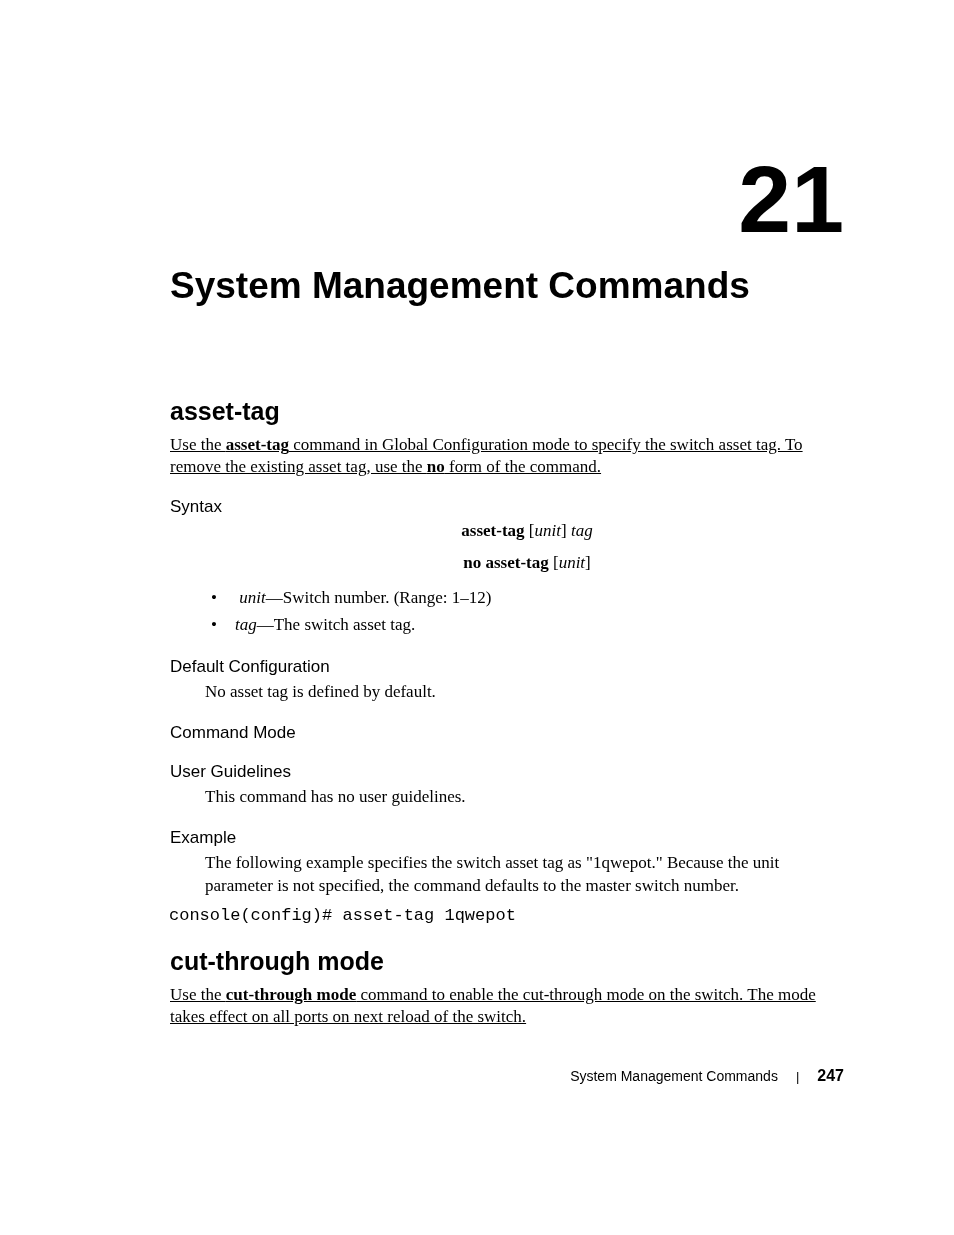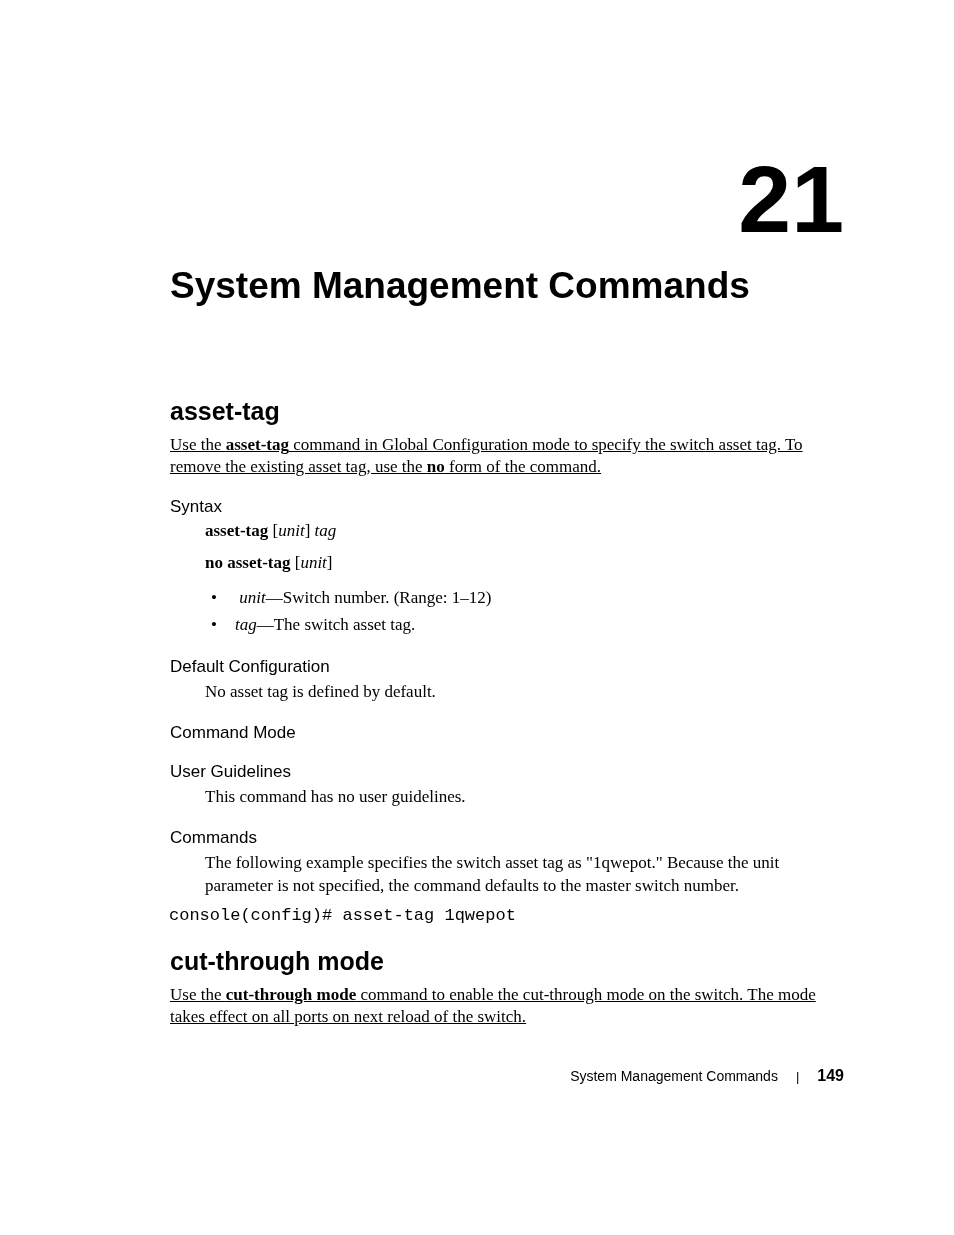"asset-tag [unit] tag" .syntax-line { text-align: none -> center }
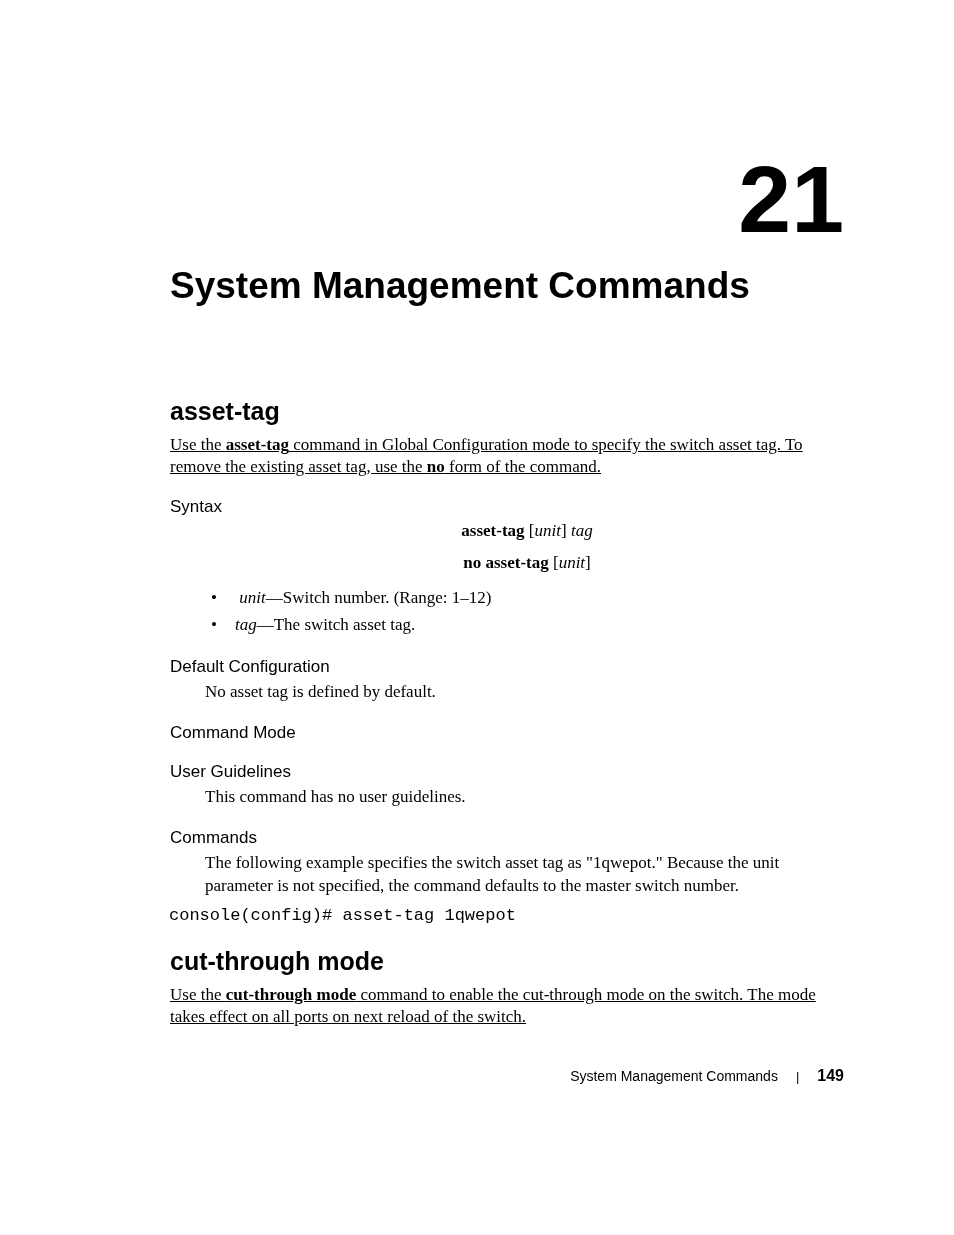"Commands" div.subheading { text: Commands -> Example }
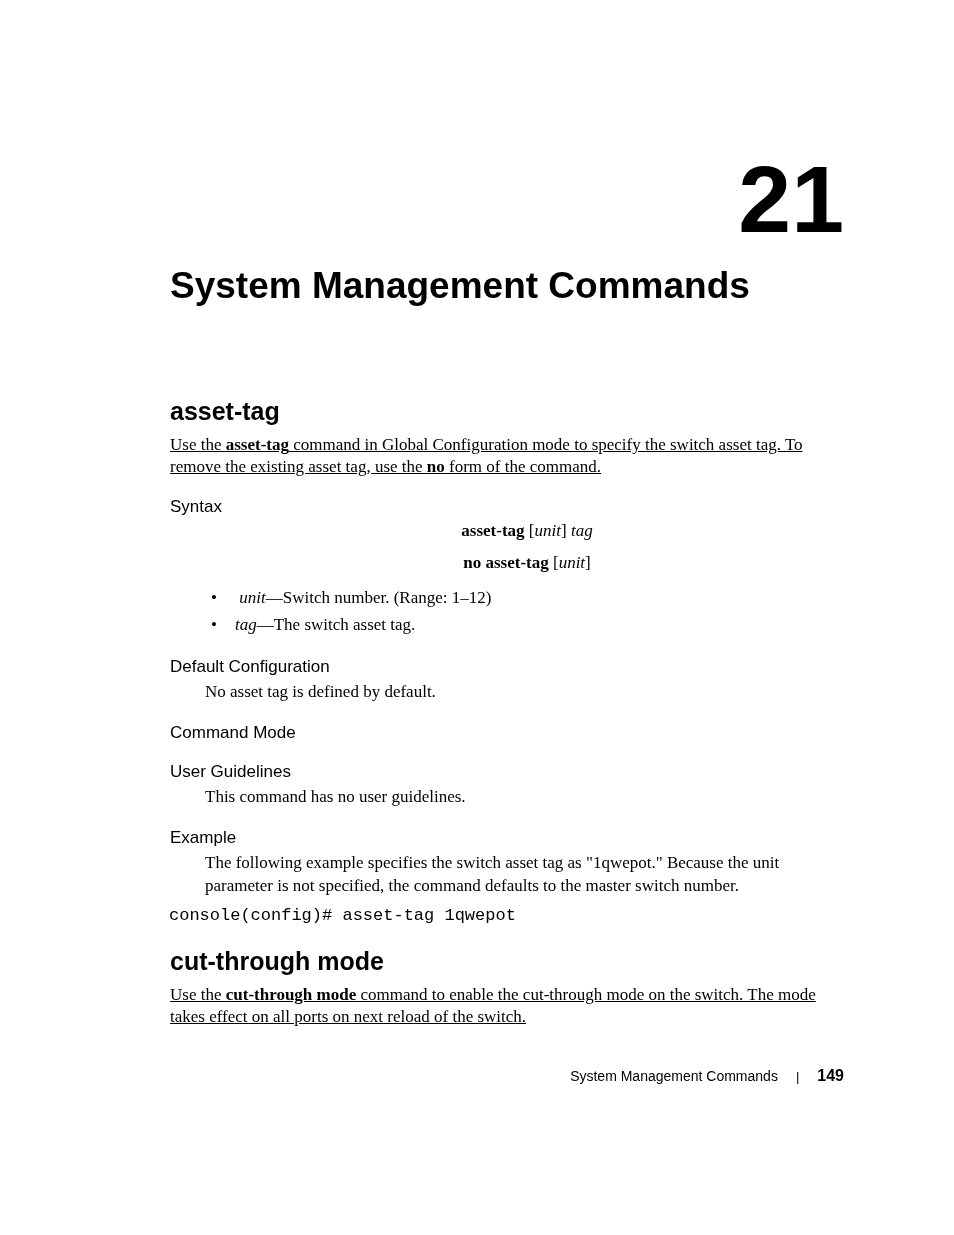"149" span.footer-page { text: 149 -> 247 }
